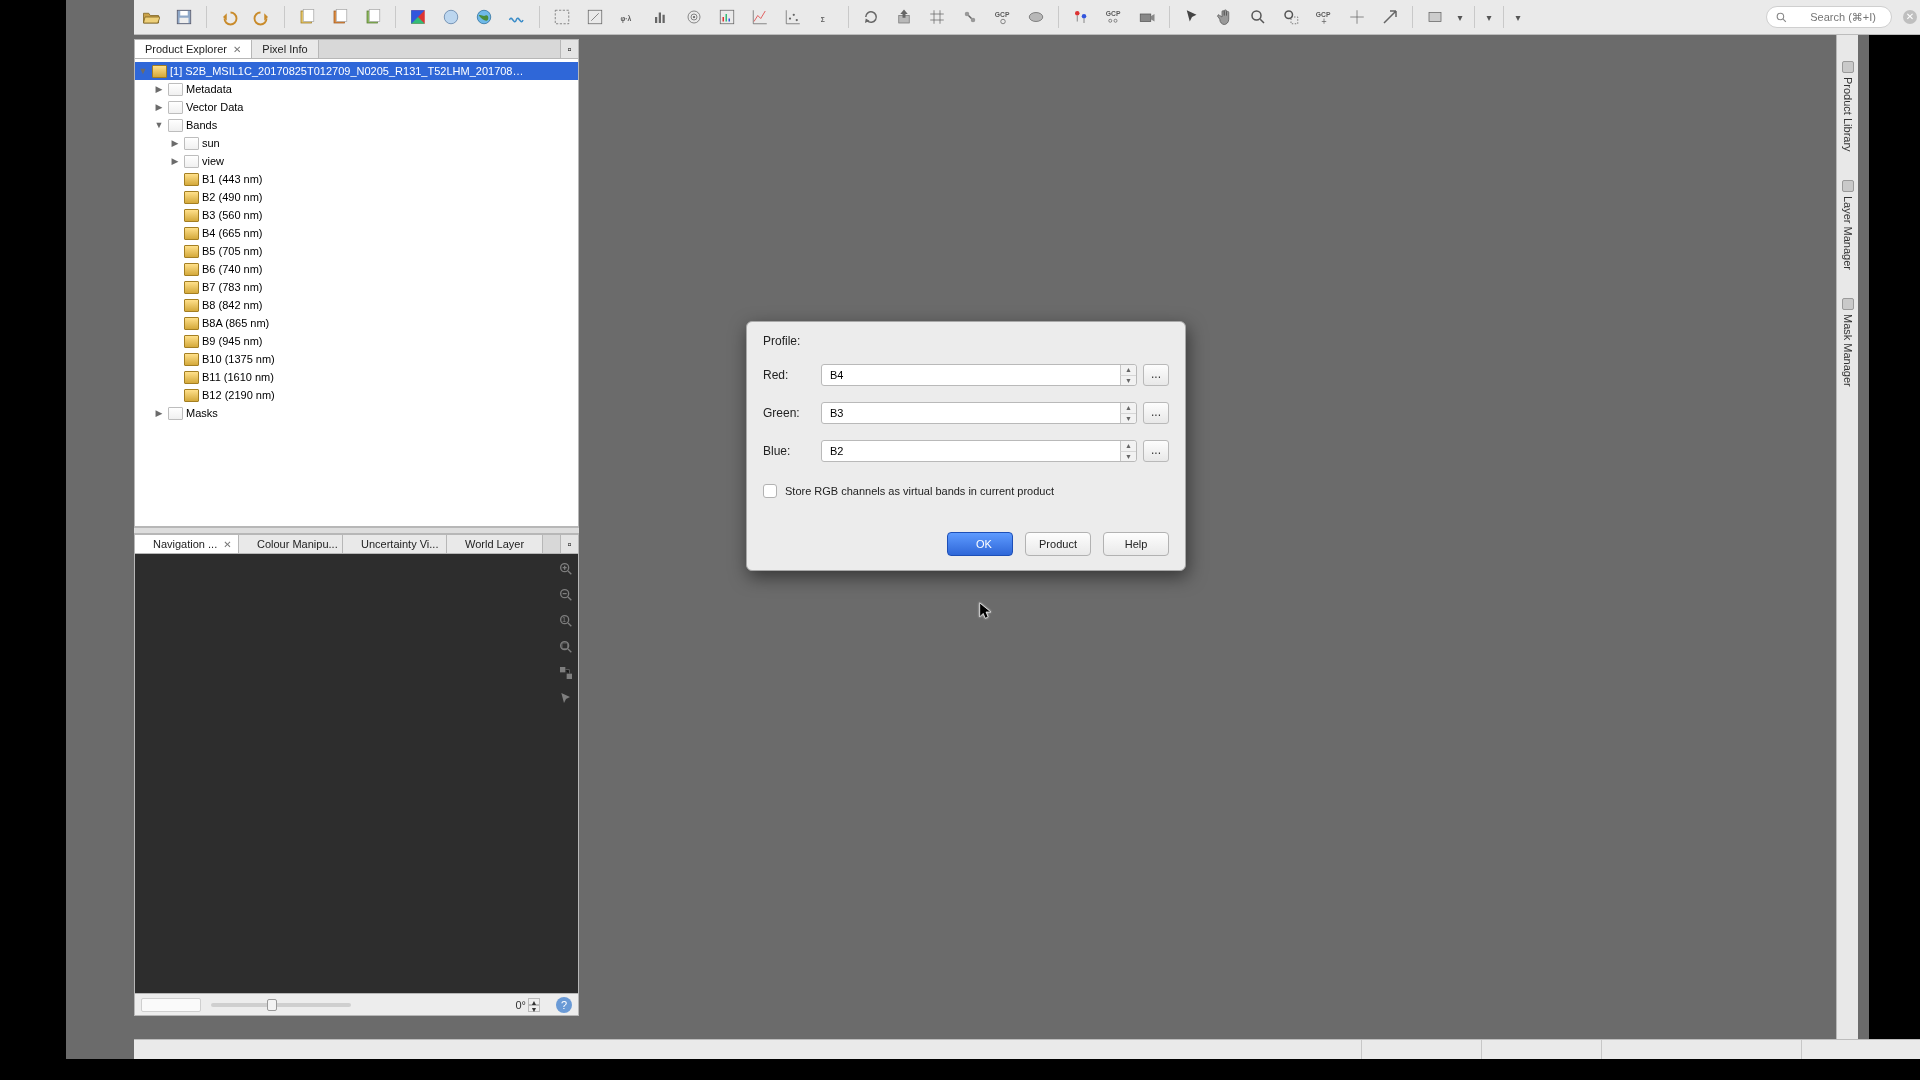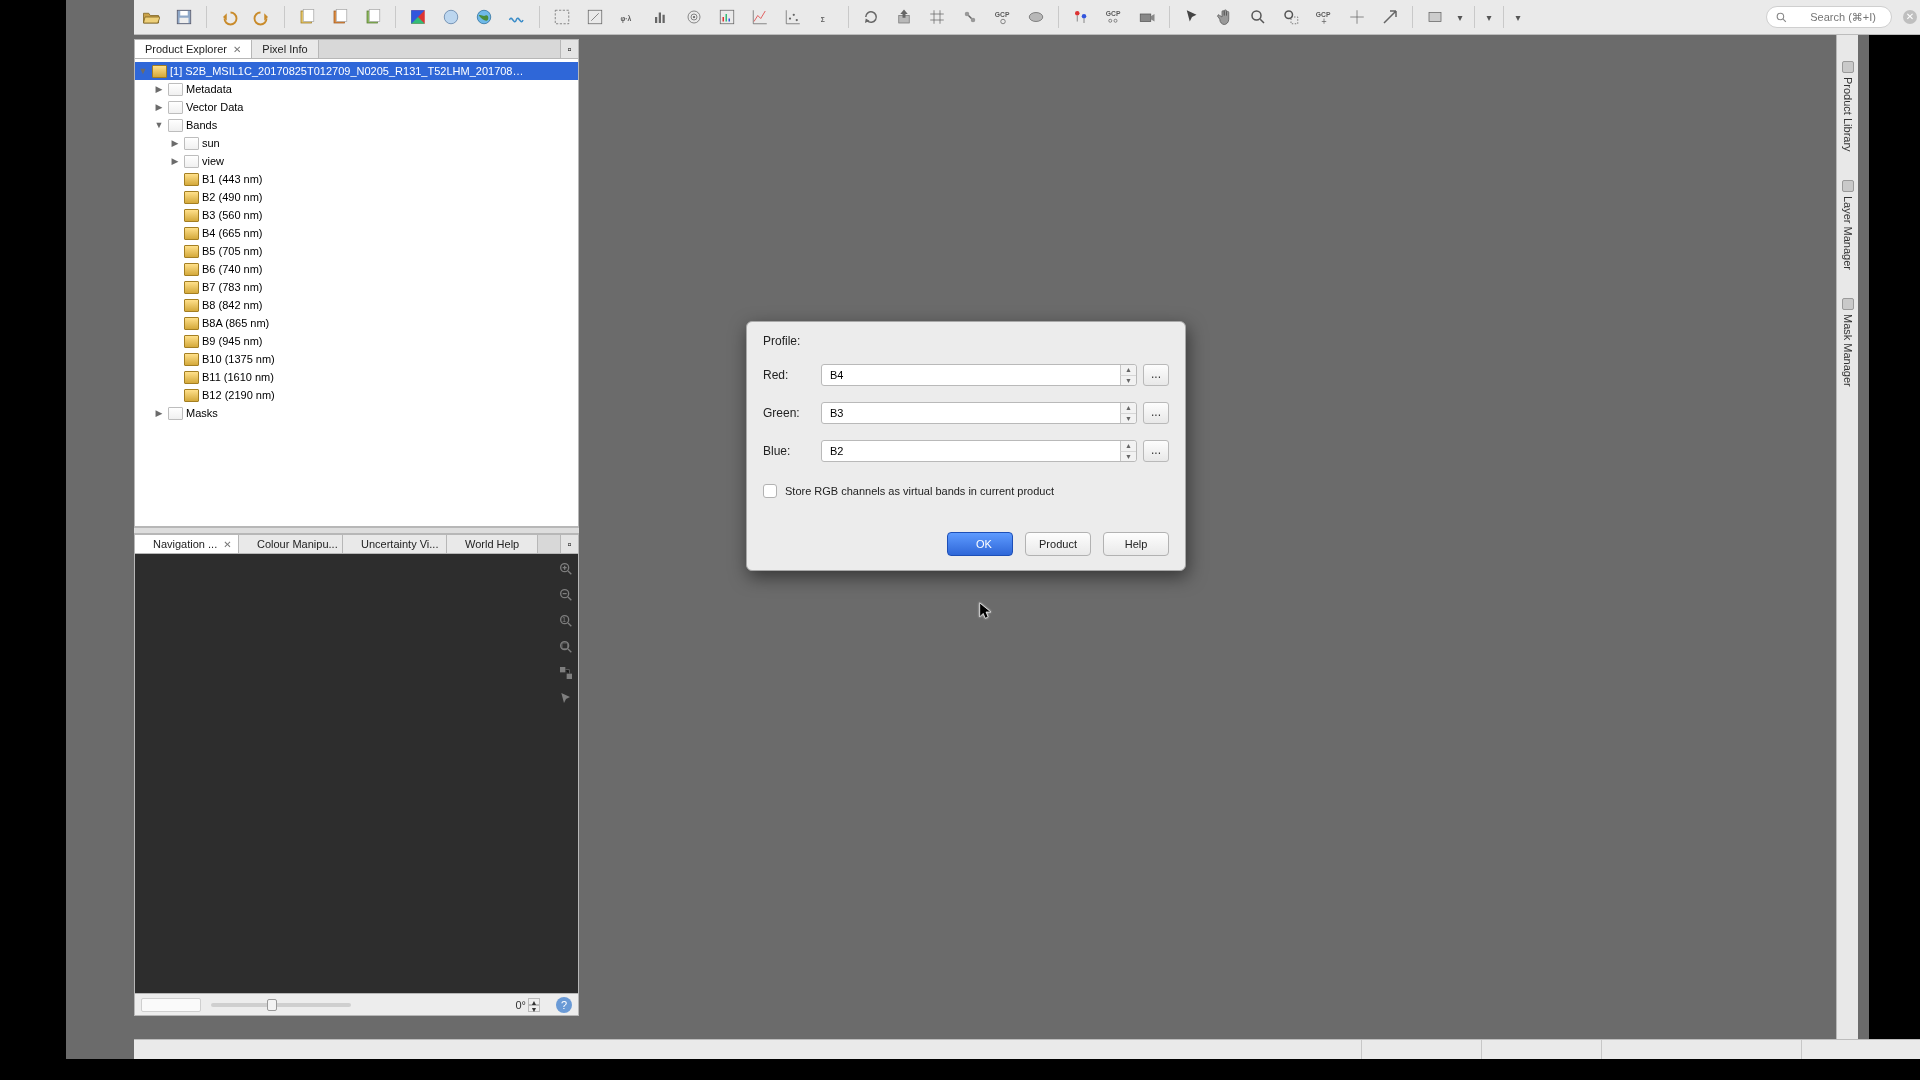"World Help" span { text: Help -> Layer }
